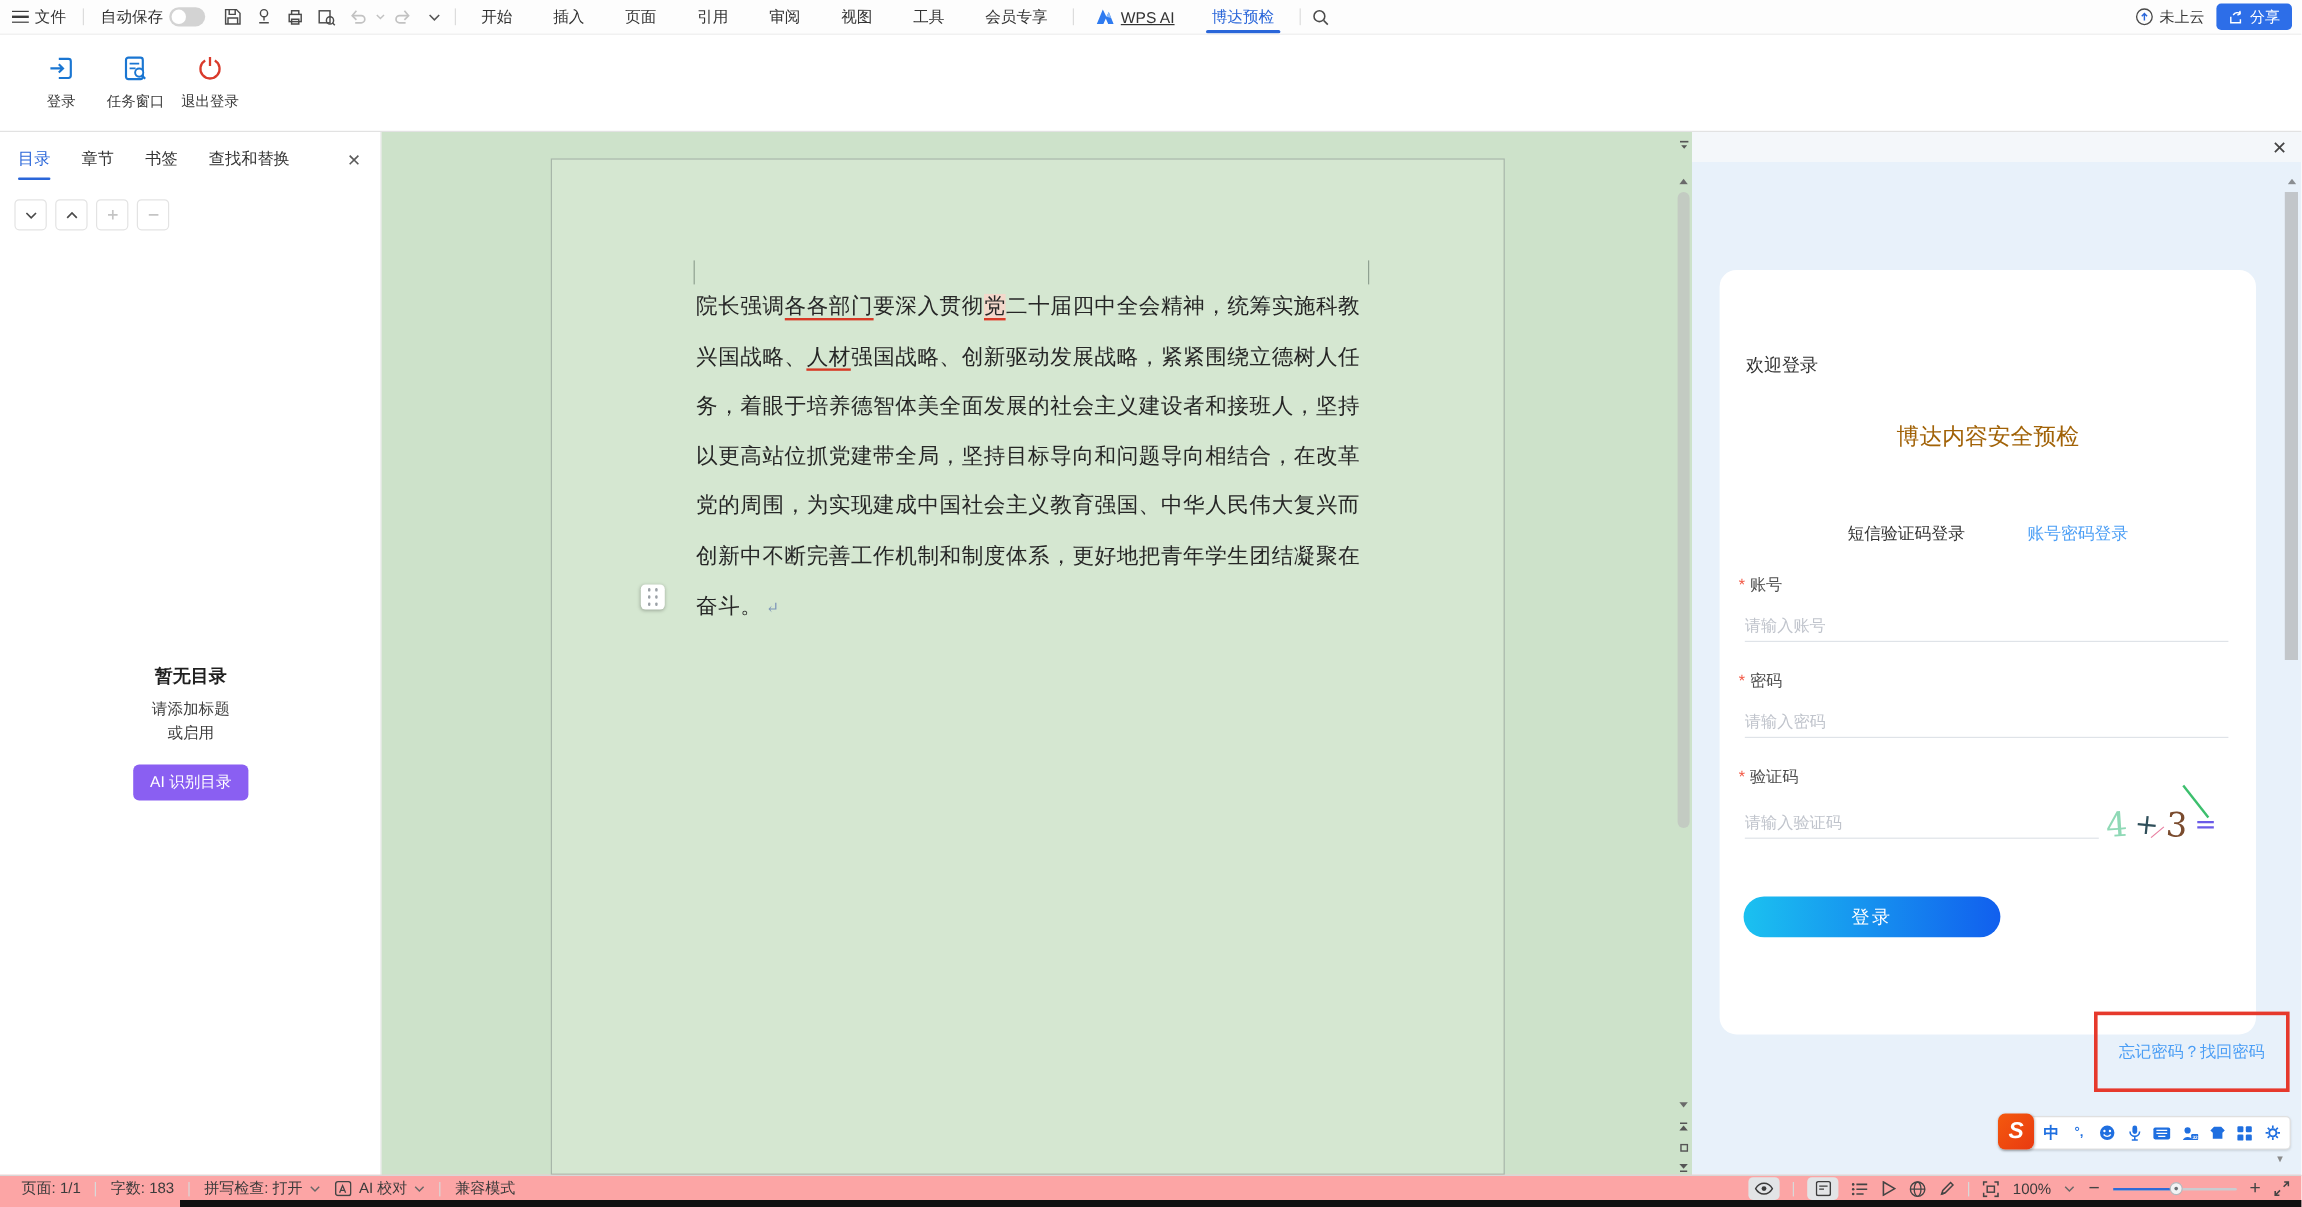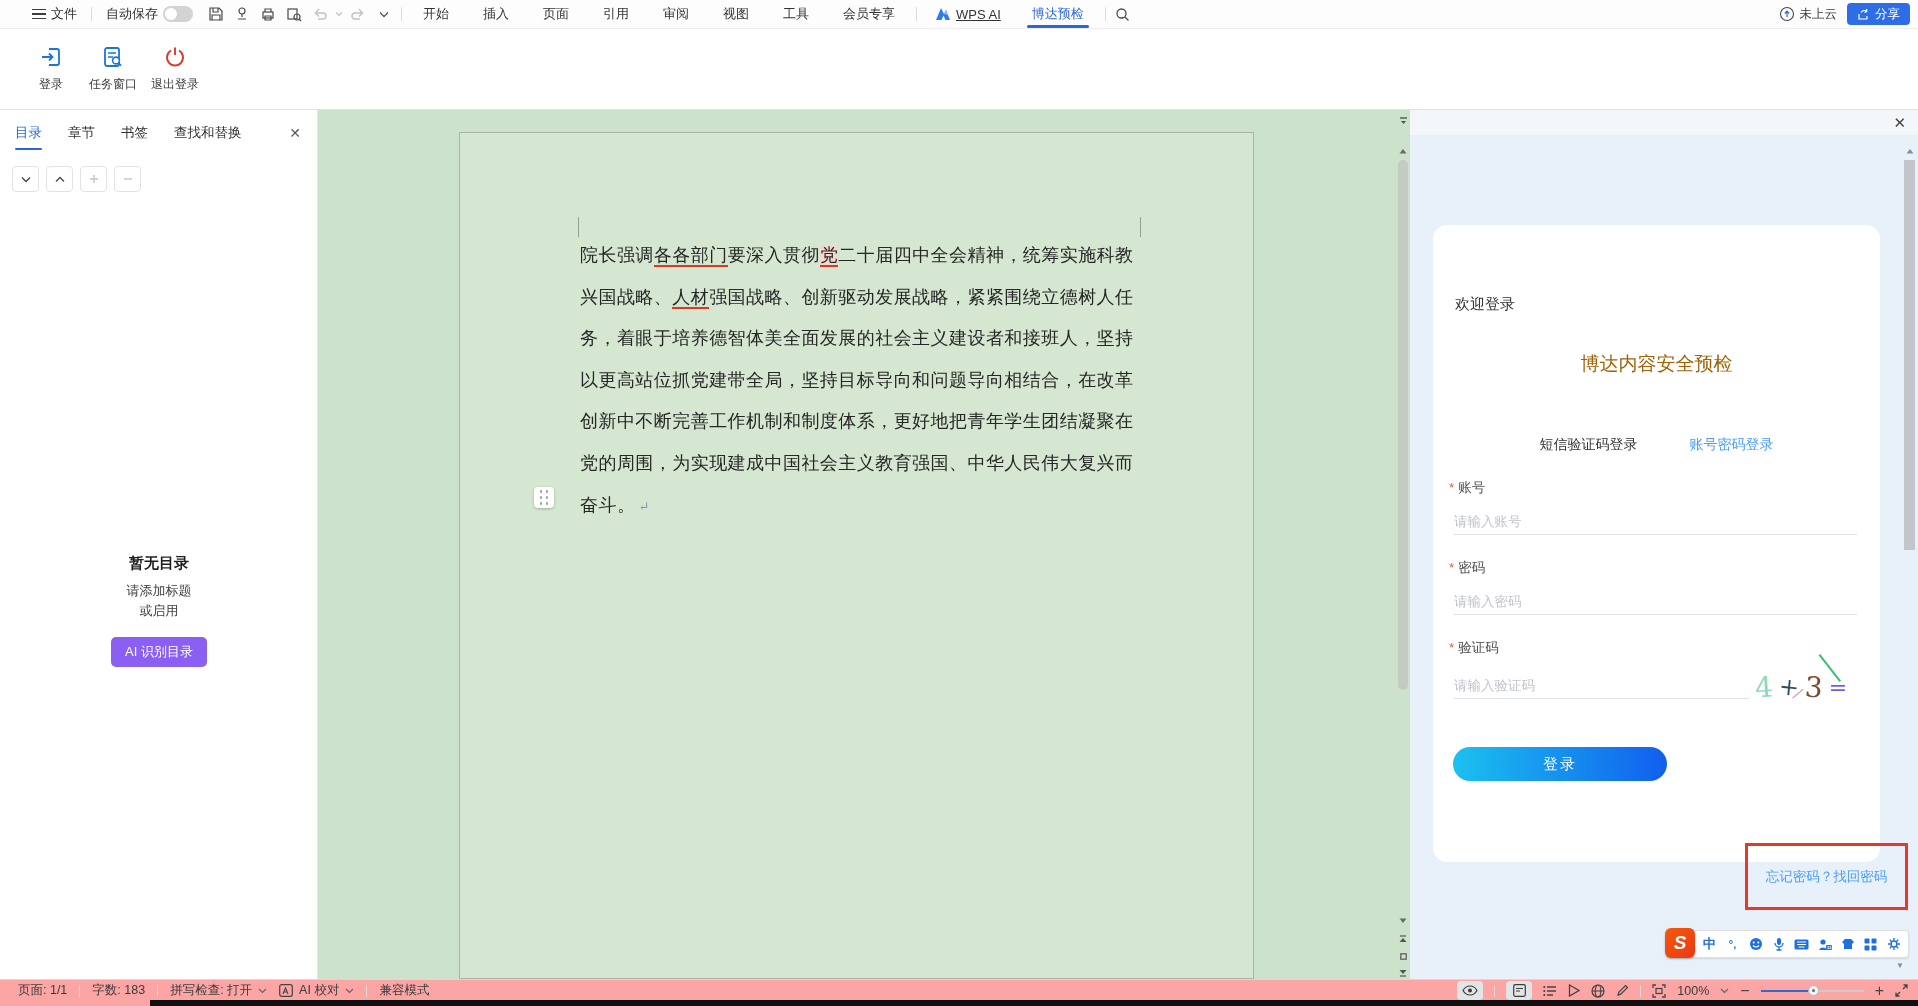"文件" .menubar { padding-left: 22px -> none }
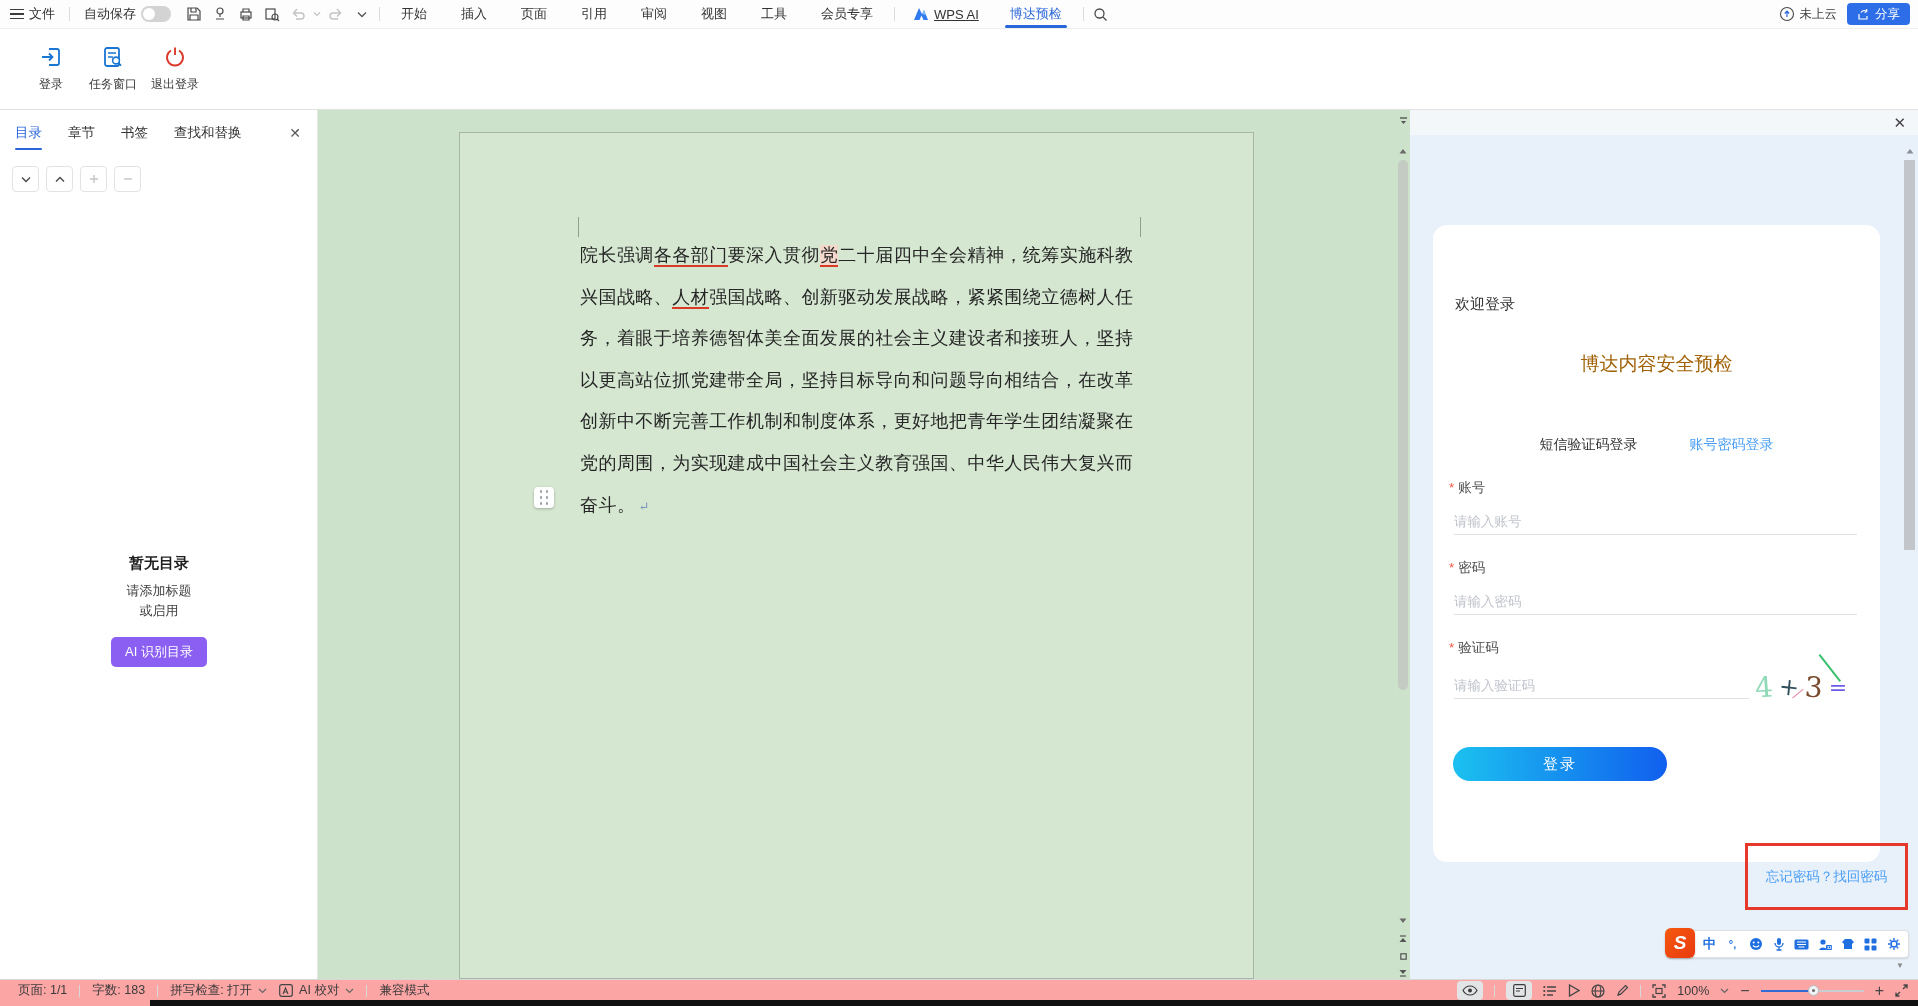"创新中不断完善工作机制和制度体系，更好地把青年学生团结凝聚在" div.dline { order: before "党的周围，为实现建成中国社会主义教育强国、中华人民伟大复兴而" -> after "党的周围，为实现建成中国社会主义教育强国、中华人民伟大复兴而" }
